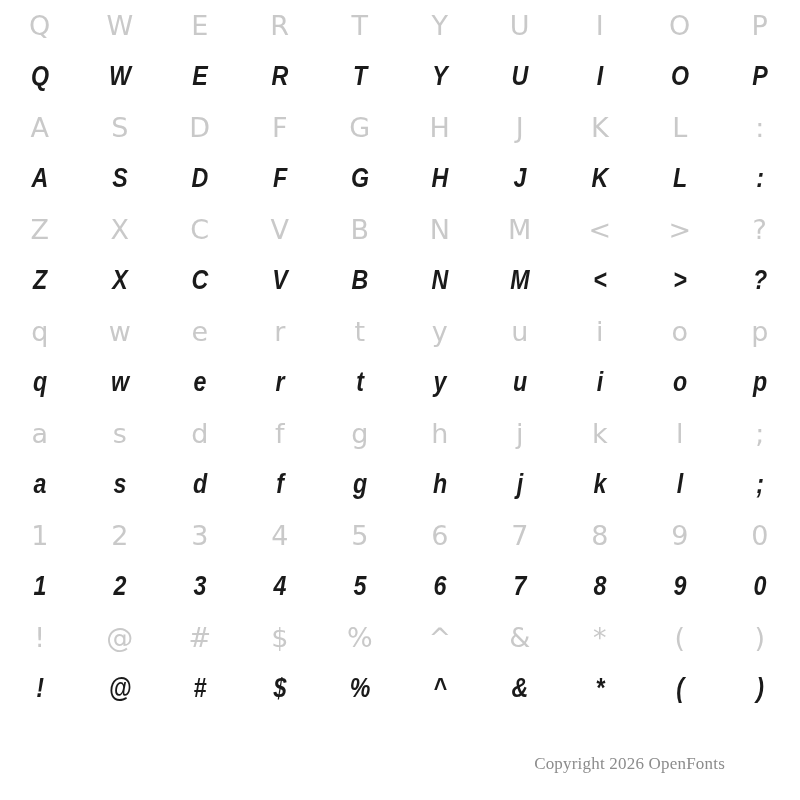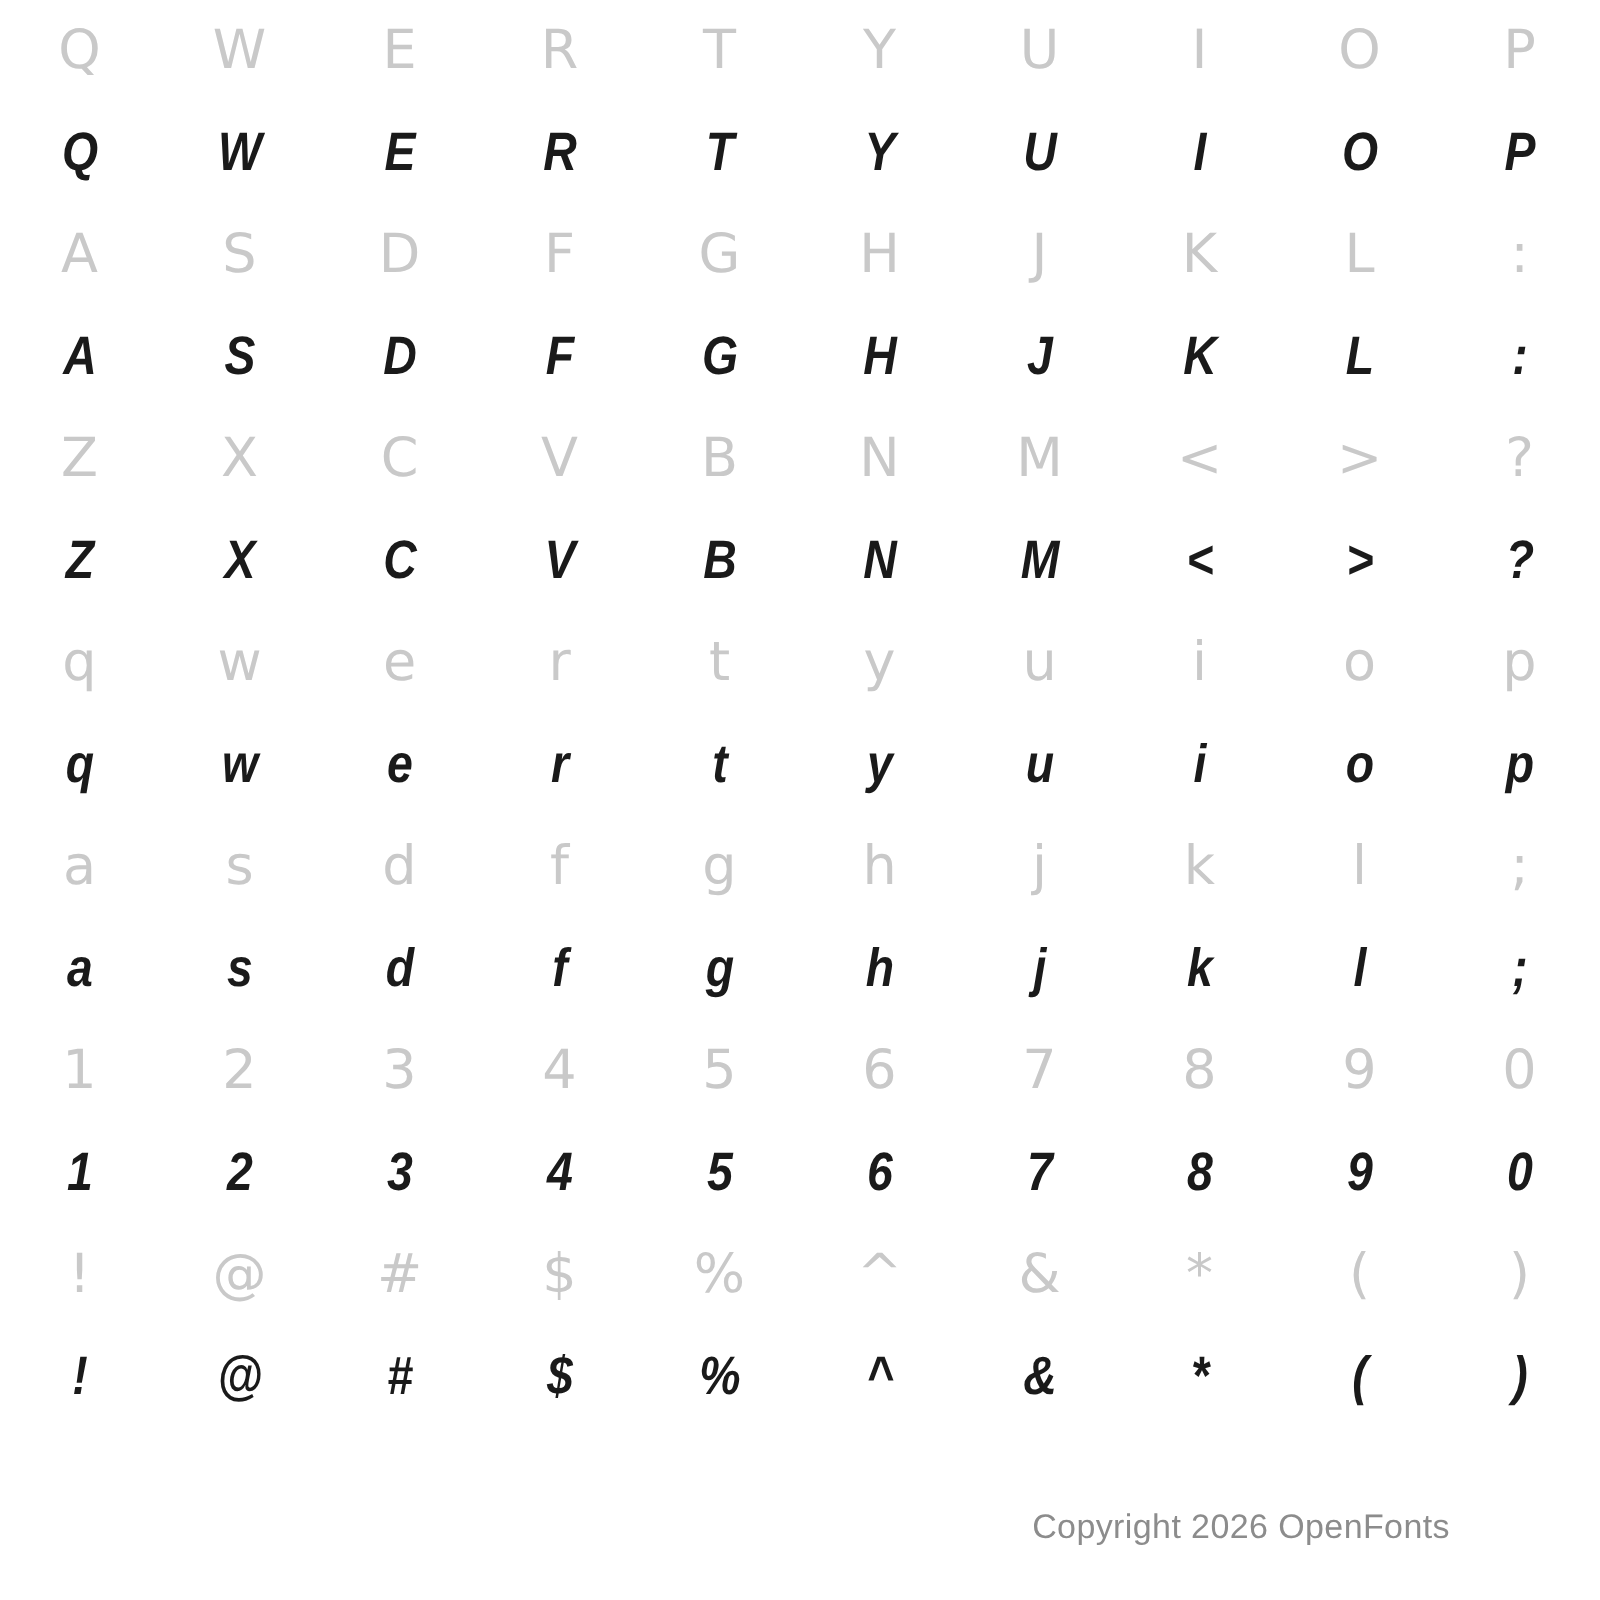"Copyright 2026 OpenFonts" .footer { font-family: Liberation Sans, sans-serif -> Liberation Serif, serif }
